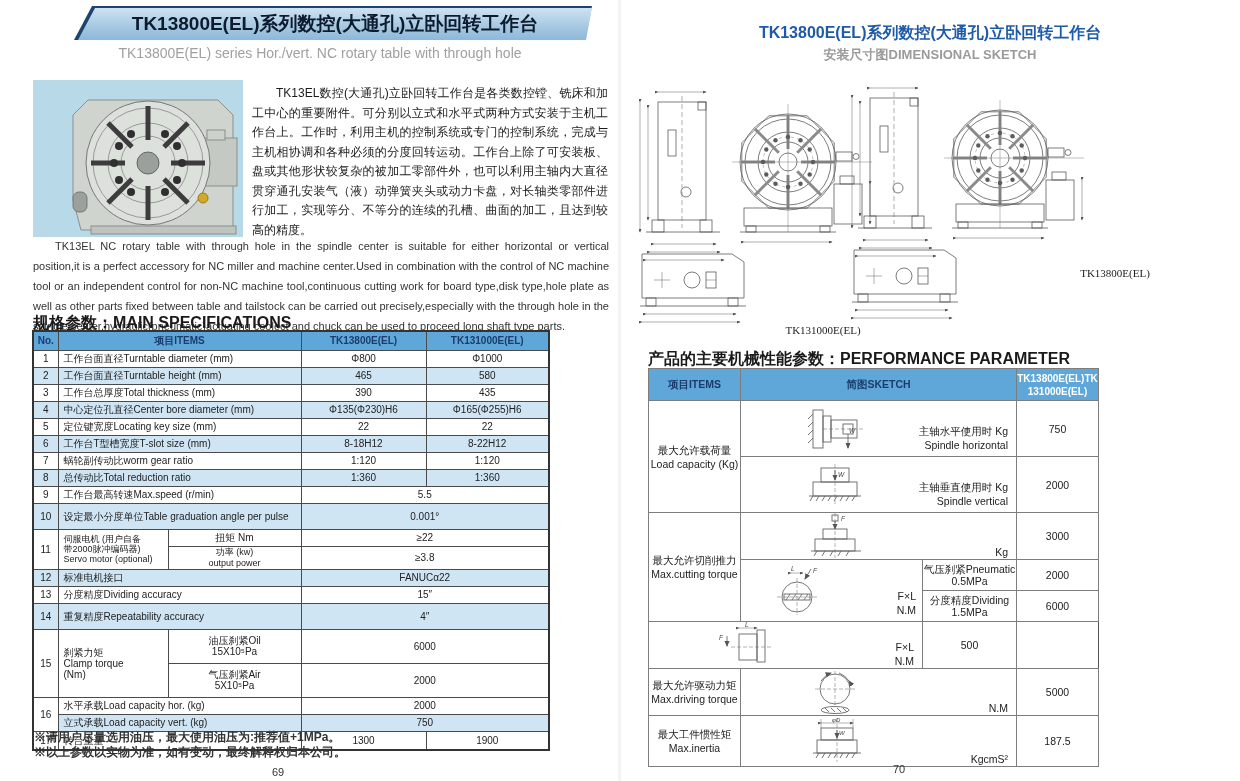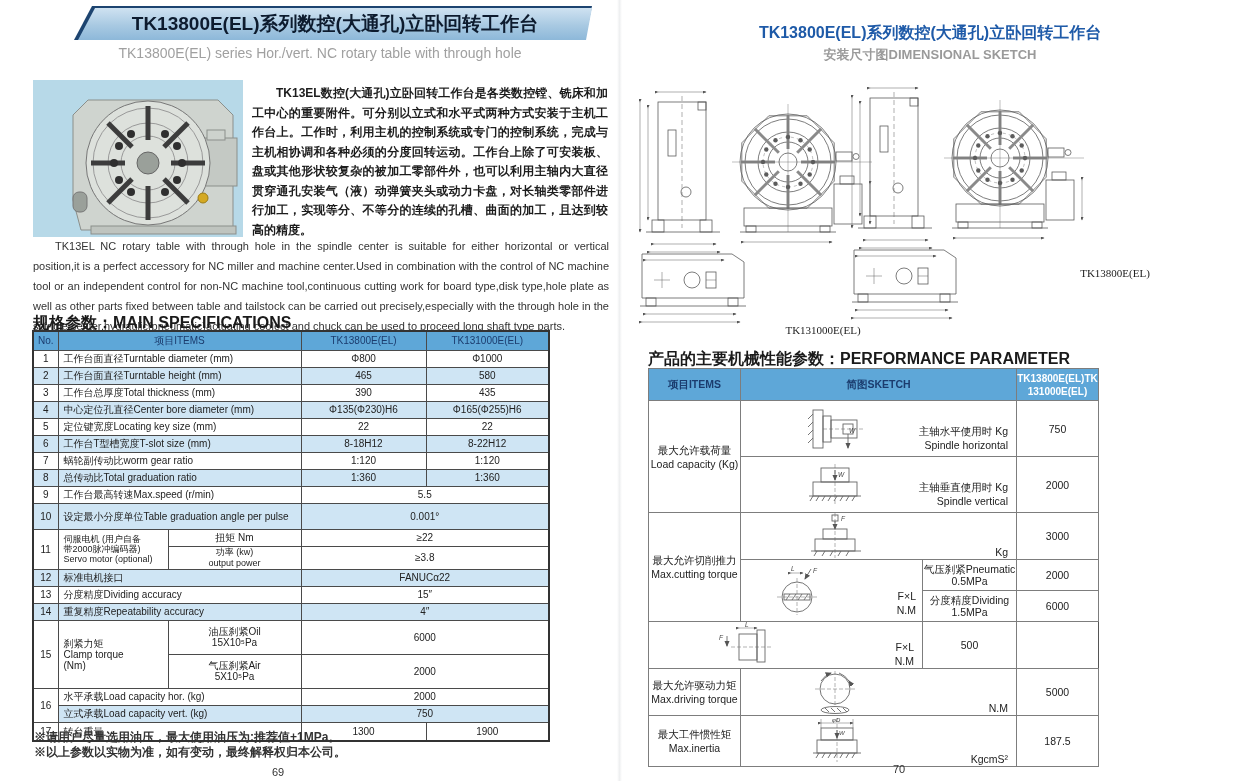"TK13EL数控(大通孔)立卧回转工作台是各类数控镗、铣床和加工中心的重要附件。" .introcn { font-weight: bold -> normal }
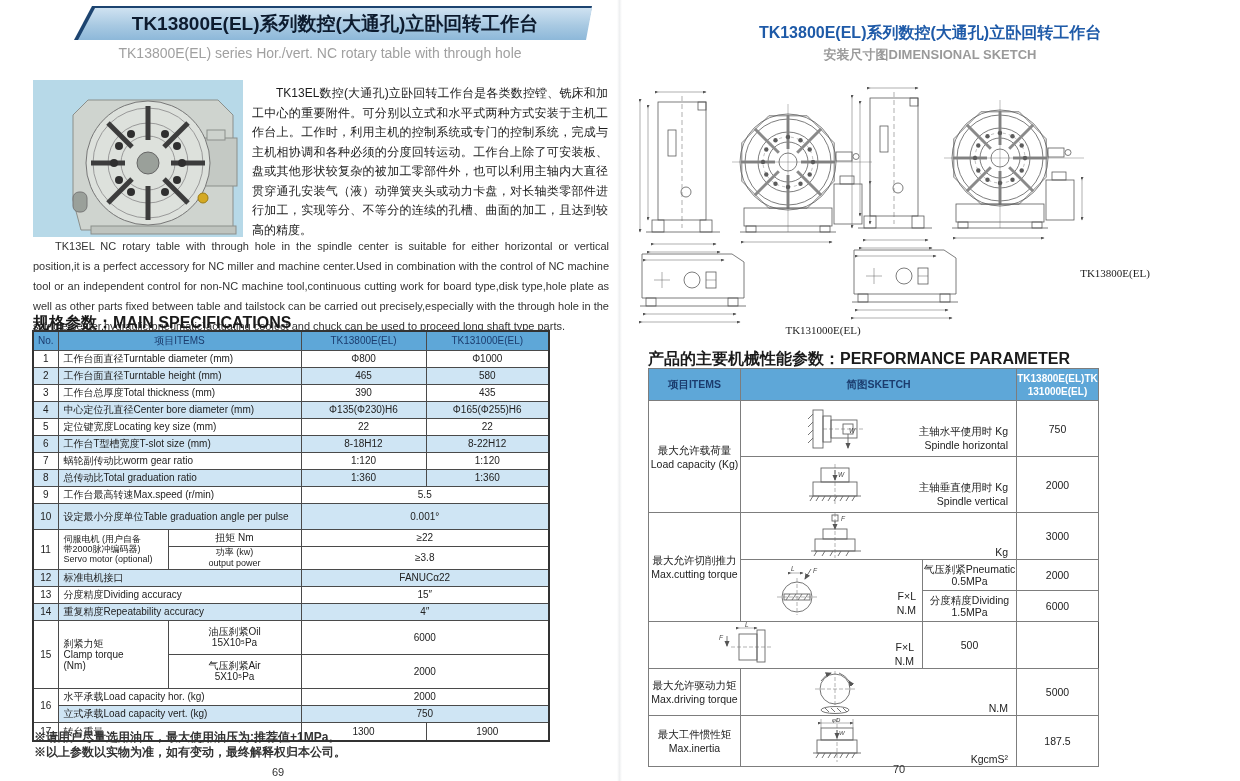"No." .spec th { font-weight: normal -> bold }
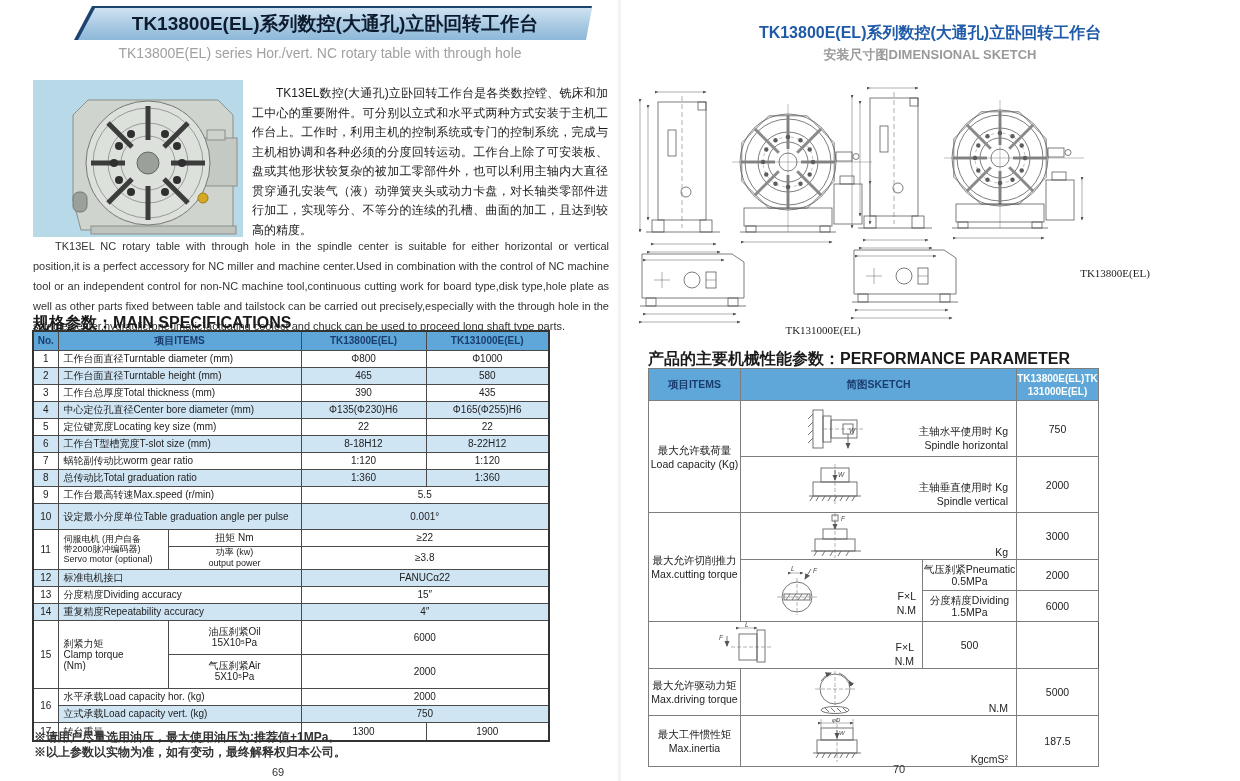"总传动比Total graduation ratio" td.item { text: graduation -> reduction }
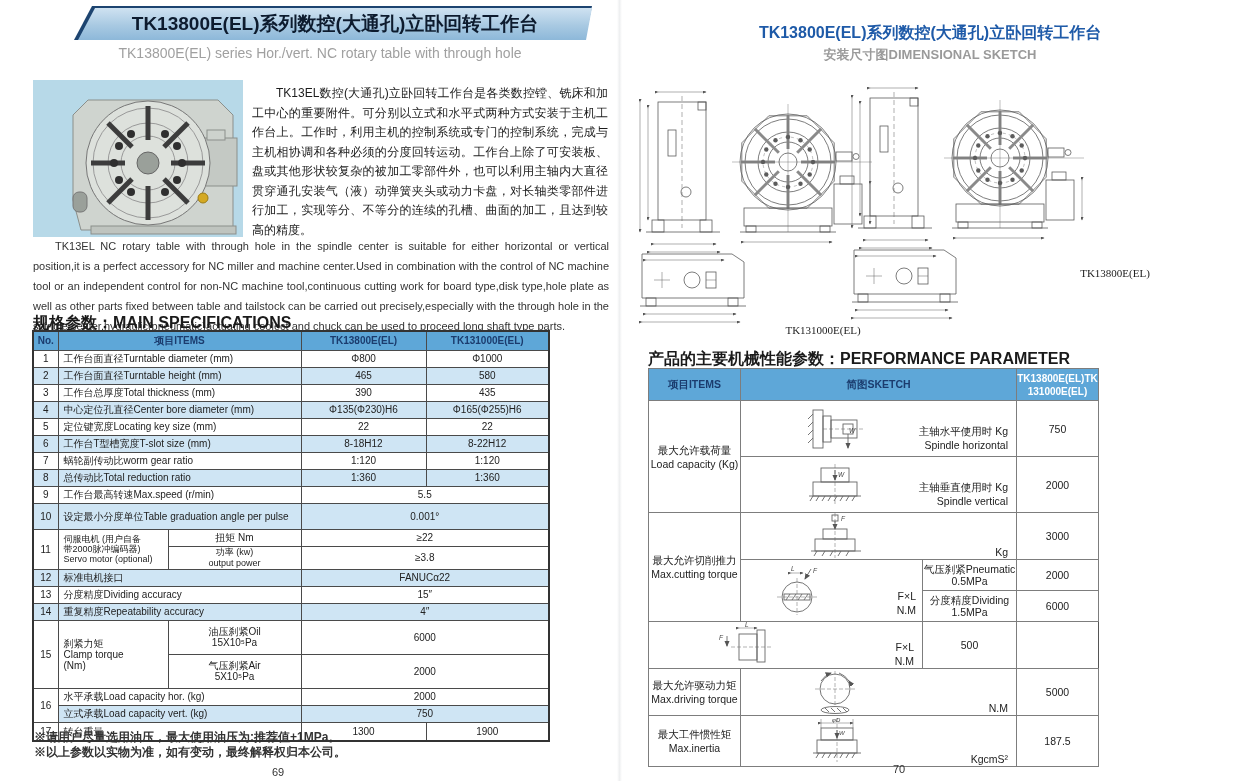"14" tr.alt { height: 17px -> 26px }
